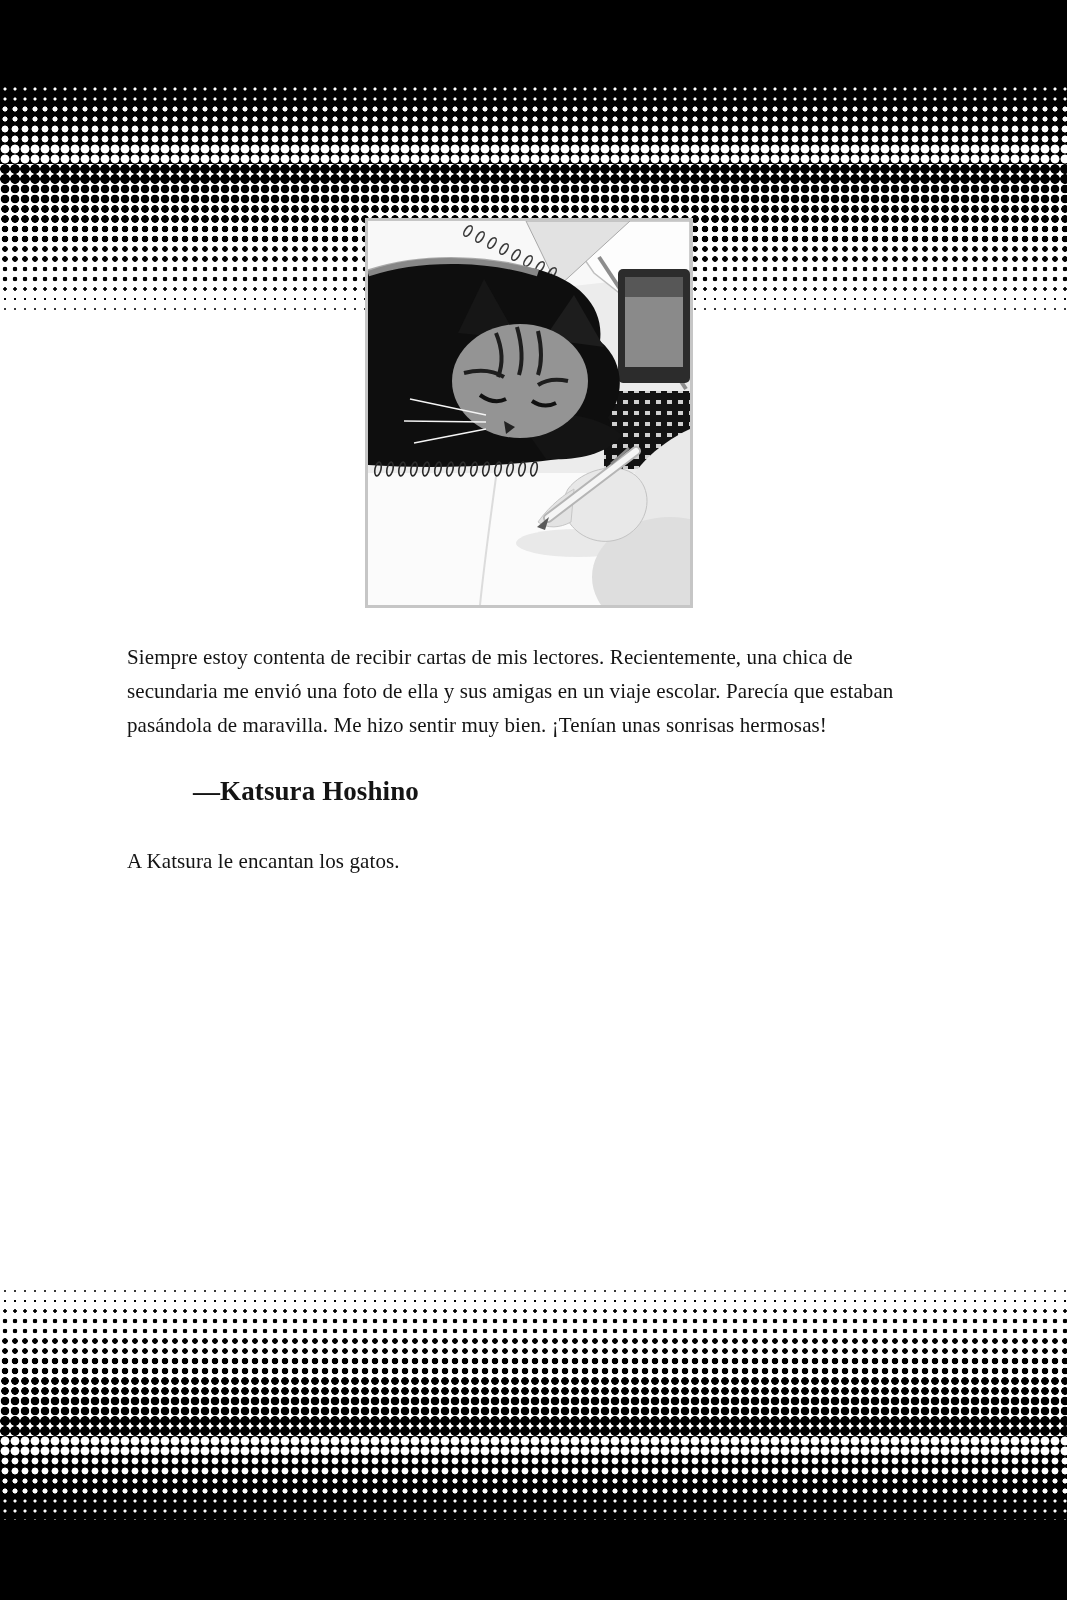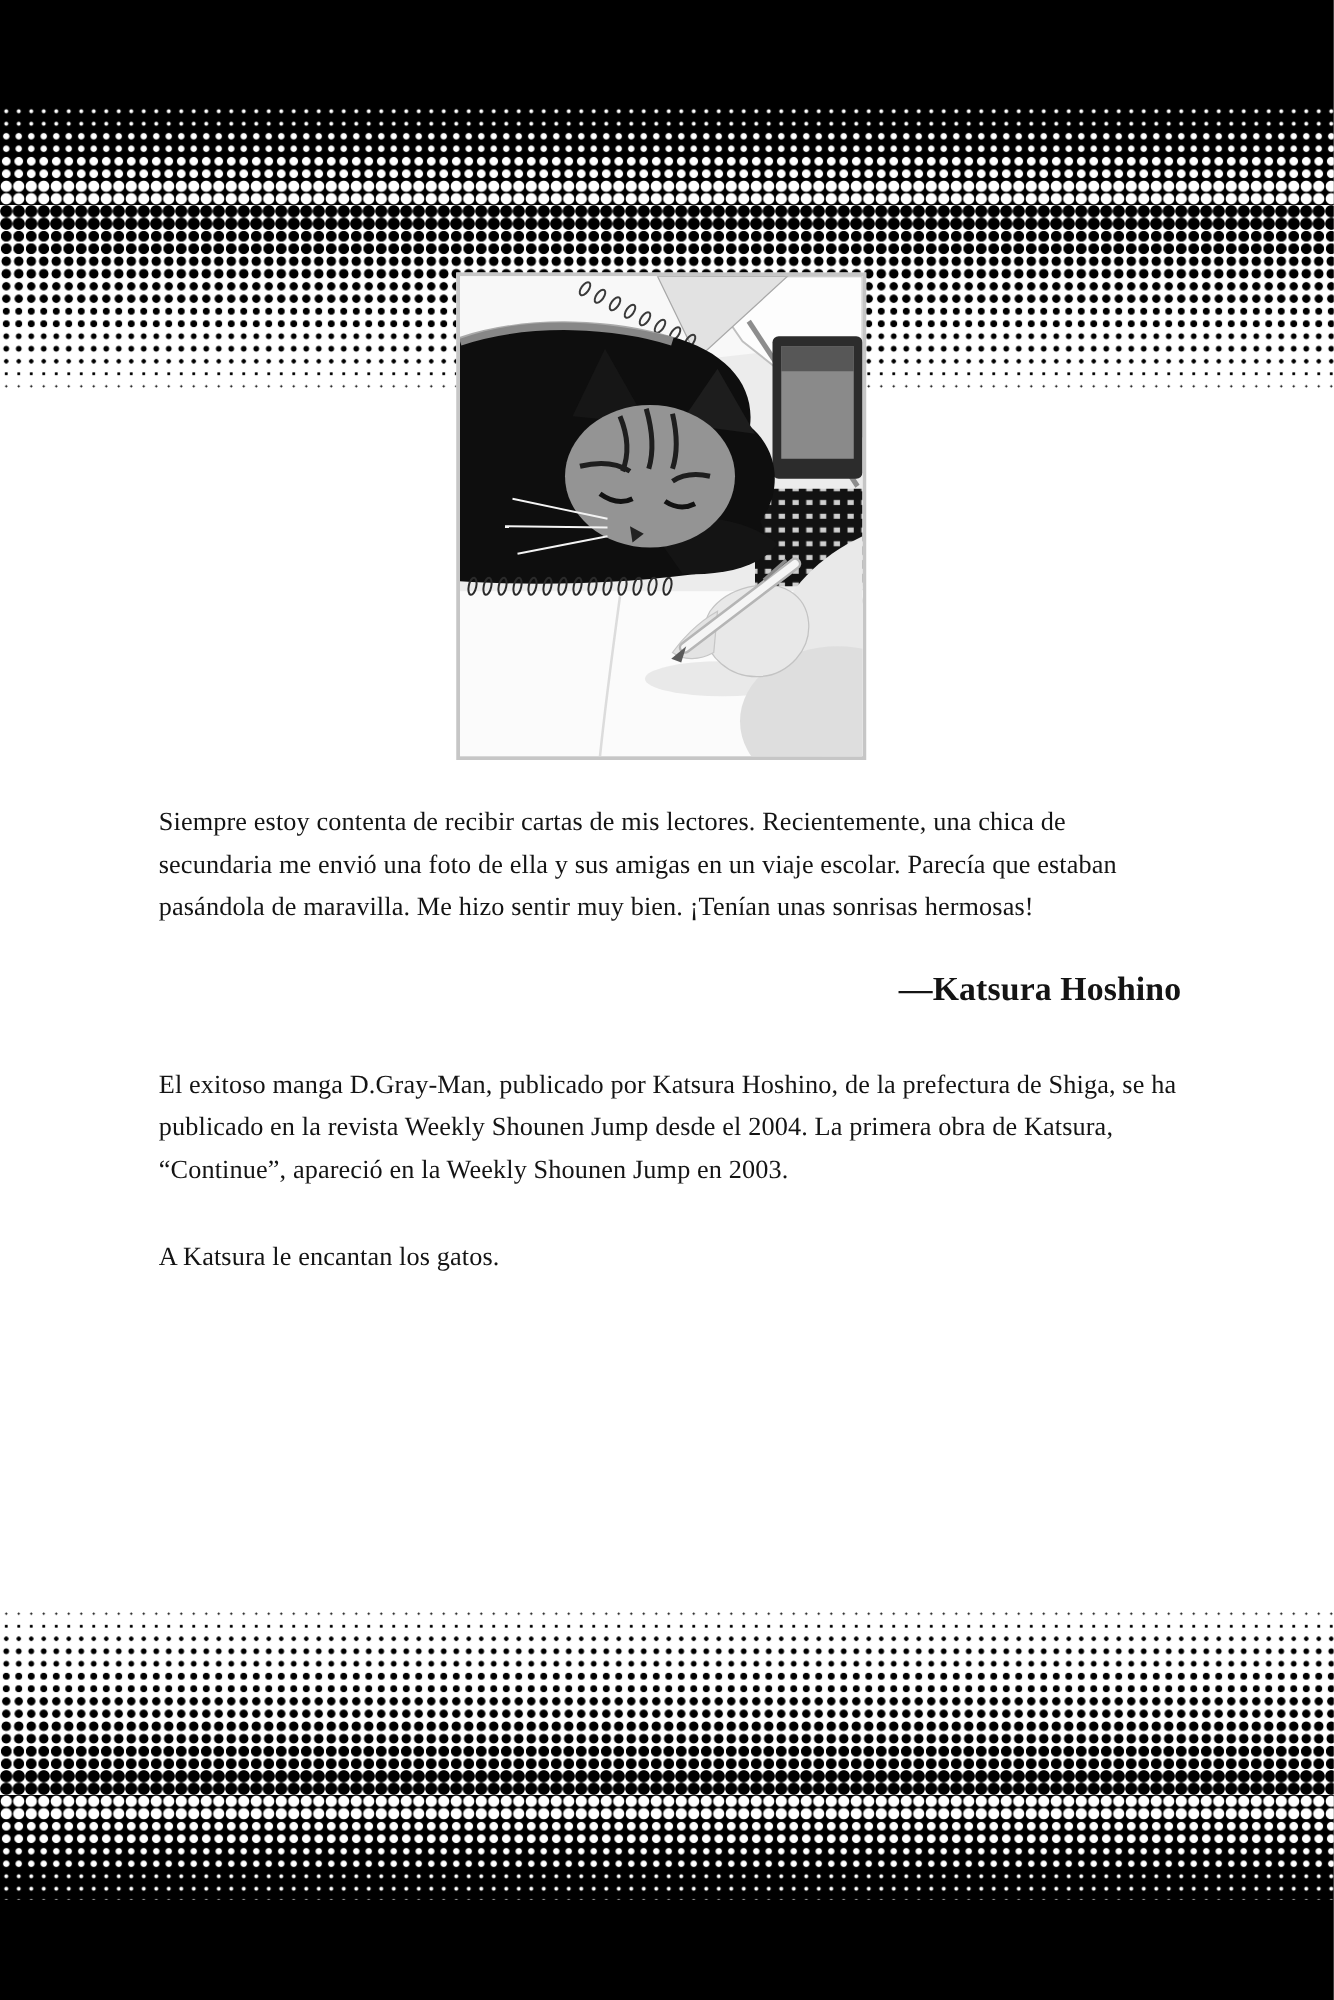"—Katsura Hoshino" .signature { text-align: right -> none }
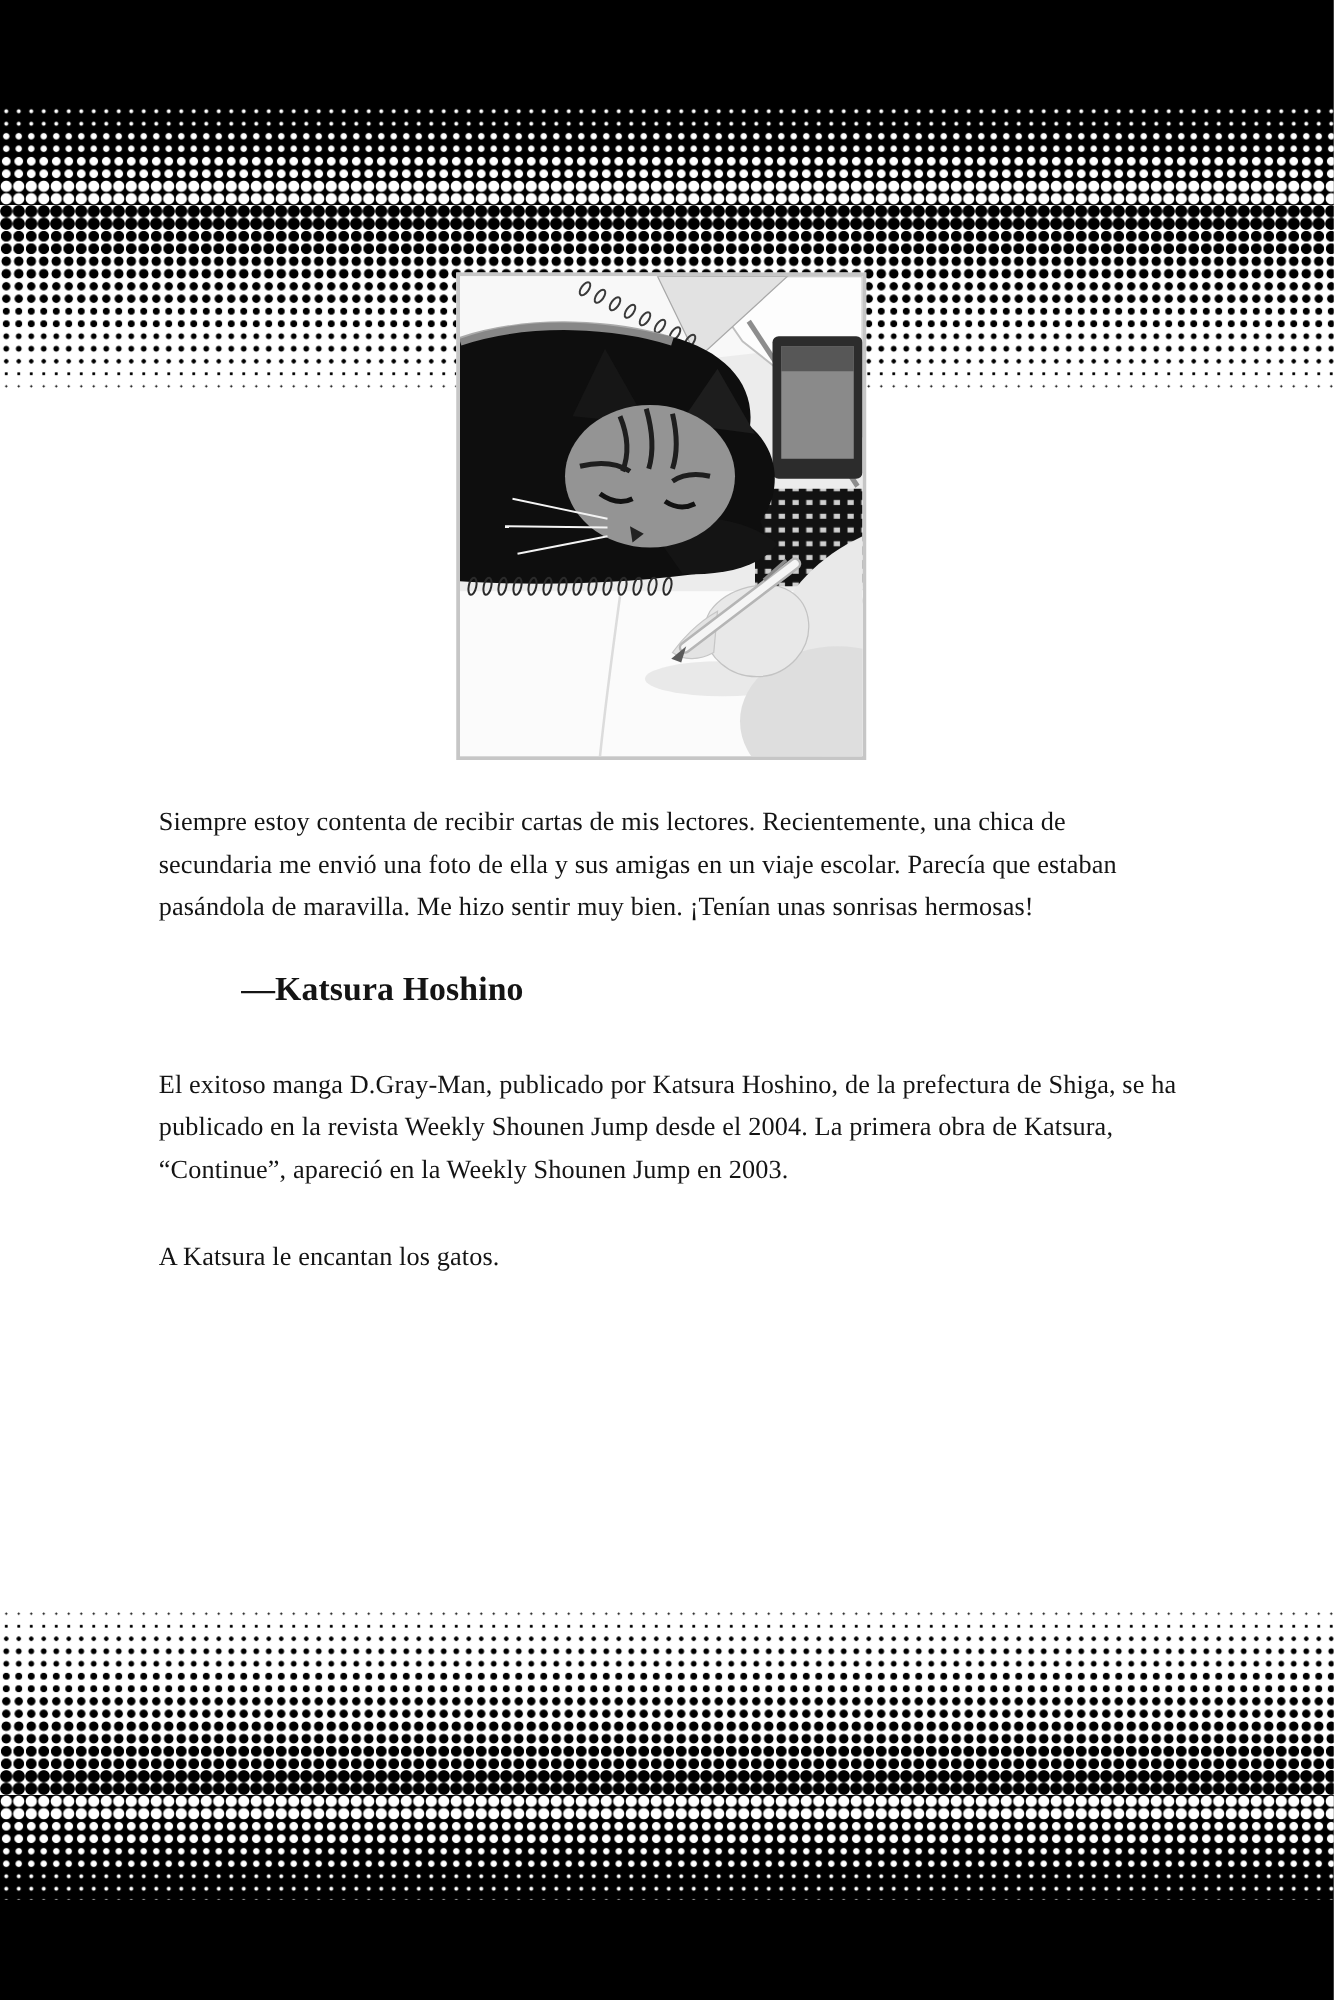"El exitoso manga D.Gray-Man, publicado" p.bio1 { html: <p>El exitoso manga D.Gray-Man, publicado por Katsura Hoshino, de la prefectura de Shiga, se ha publicado en la revista Weekly Shounen Jump desde el 2004. La primera obra de Katsura, “Continue”, apareció en la Weekly Shounen Jump en 2003.</p> -> none }
